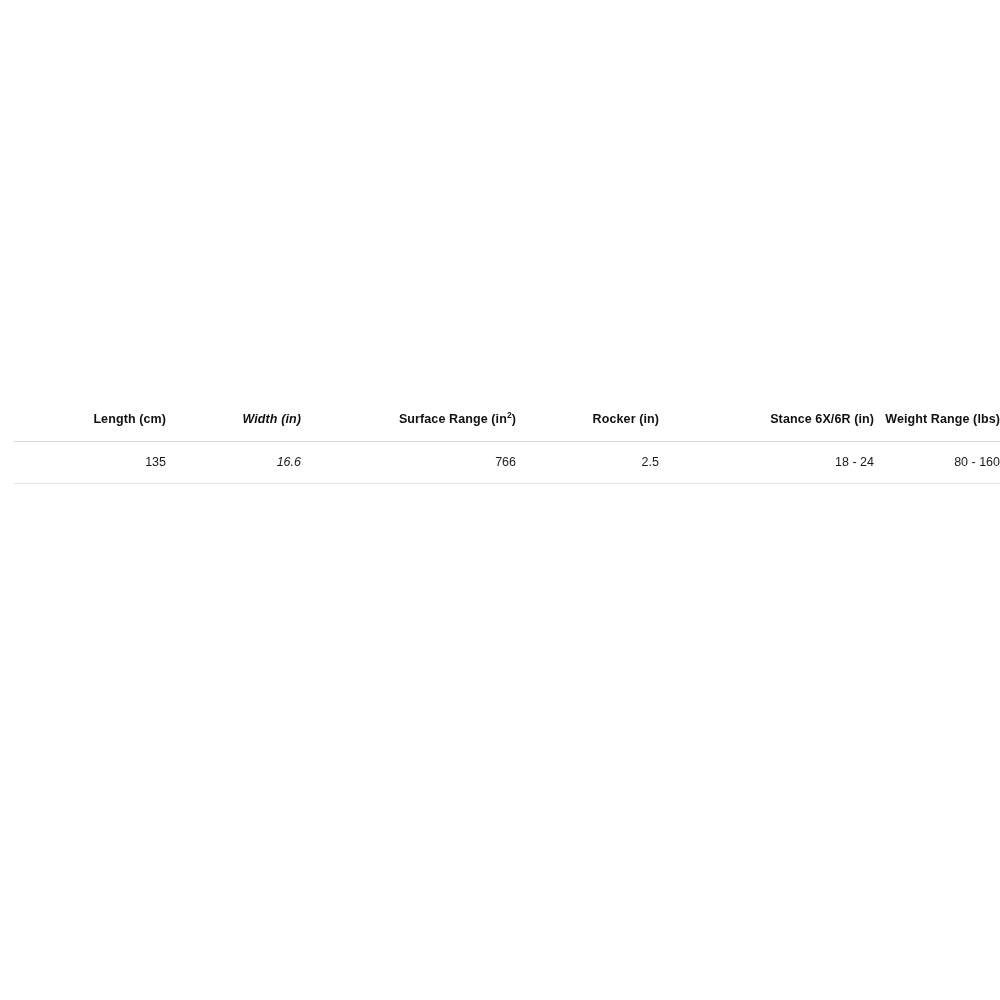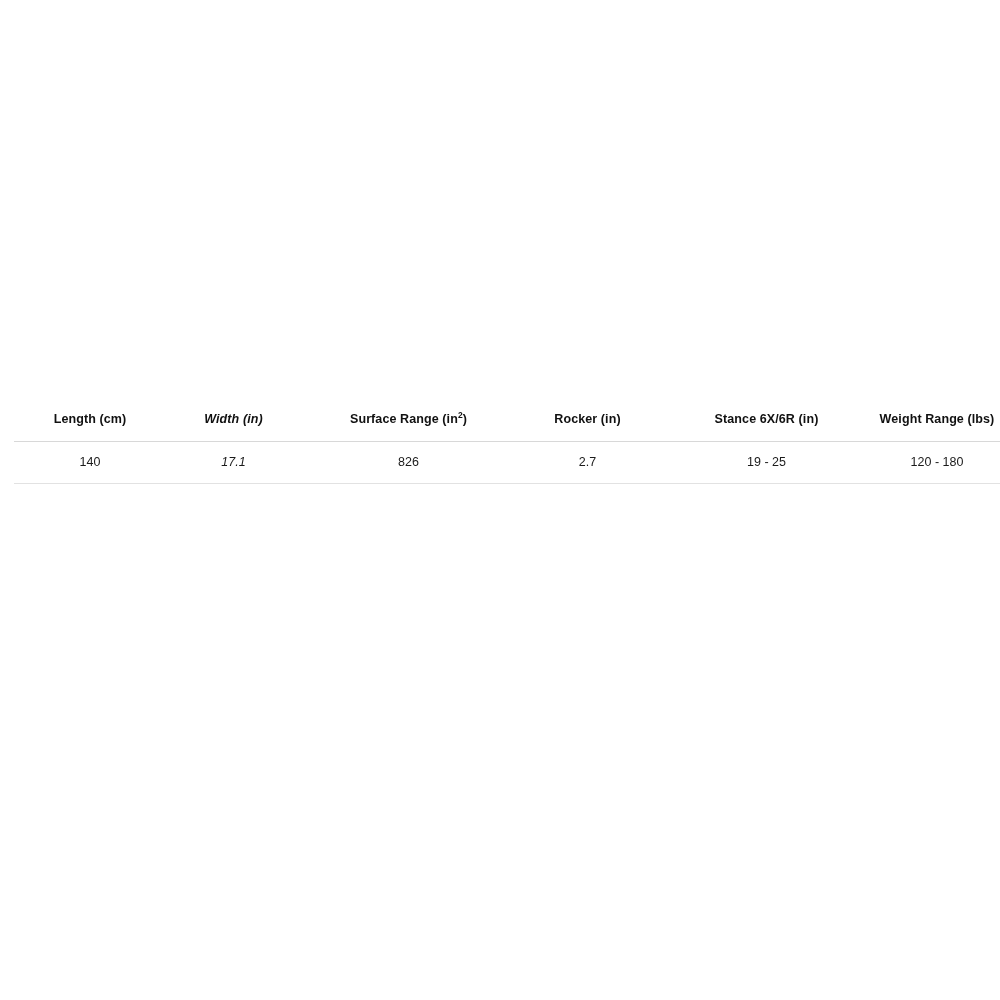"Length (cm)" table.spec-table th, table.spec-table td { text-align: center -> right }
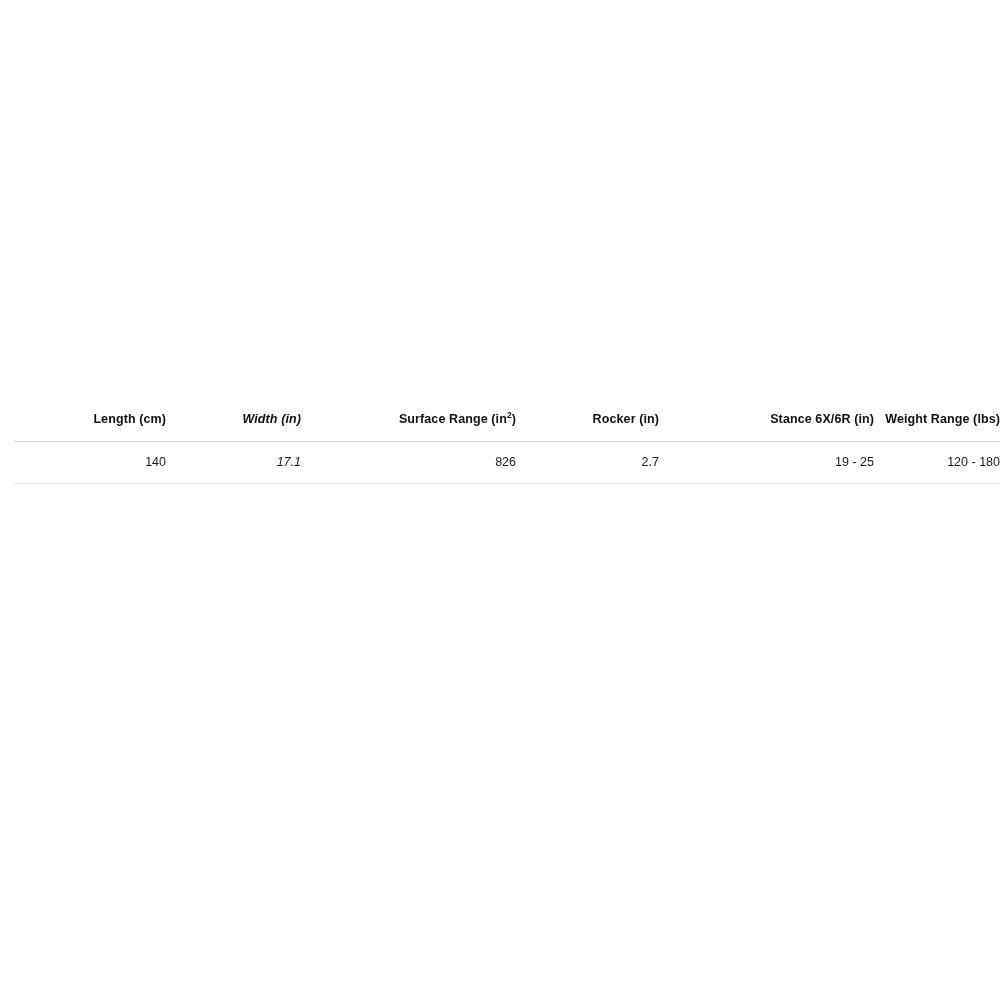"135" tr { html: none -> <tr> <td>135</td> <td>16.6</td> <td>766</td> <td>2.5</td> <td>18 - 24</td> <td>80 - 160</td> </tr> }
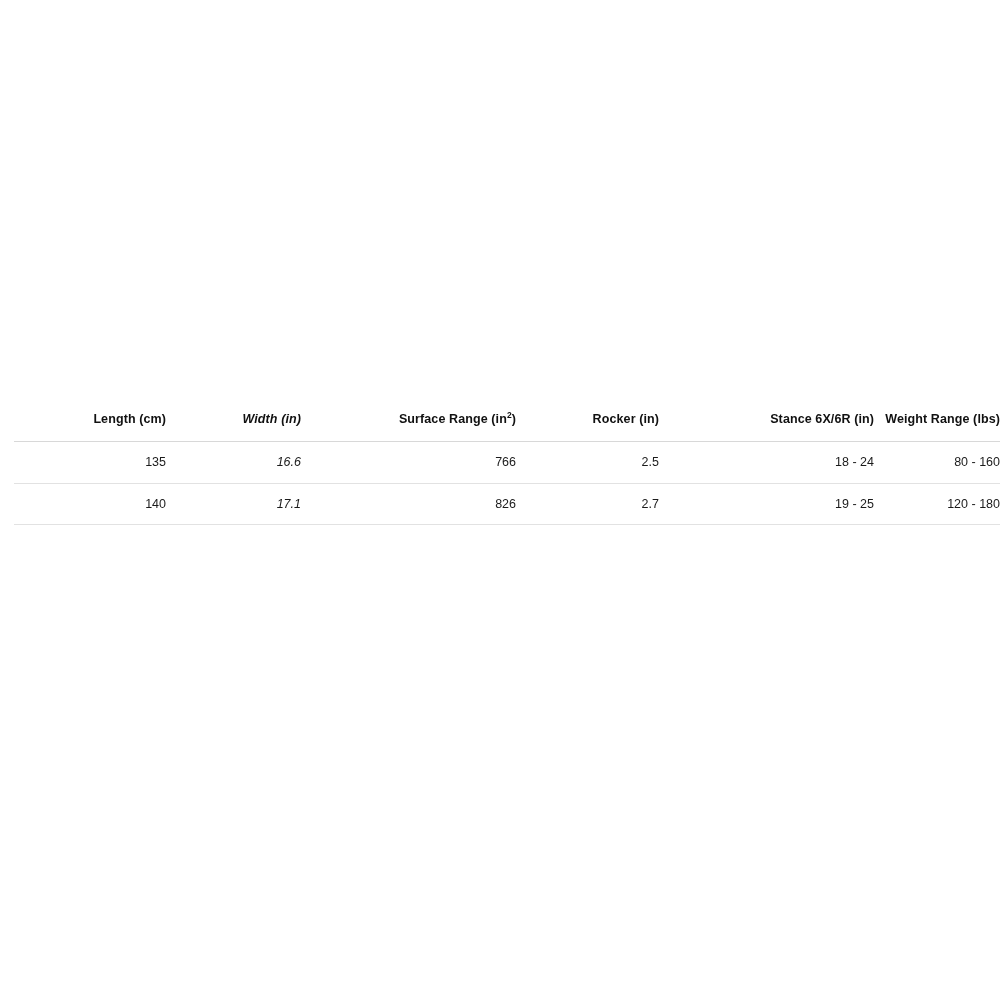"140" tr { html: <tr> <td>140</td> <td>17.1</td> <td>826</td> <td>2.7</td> <td>19 - 25</td> <td>120 - 180</td> </tr> -> none }
